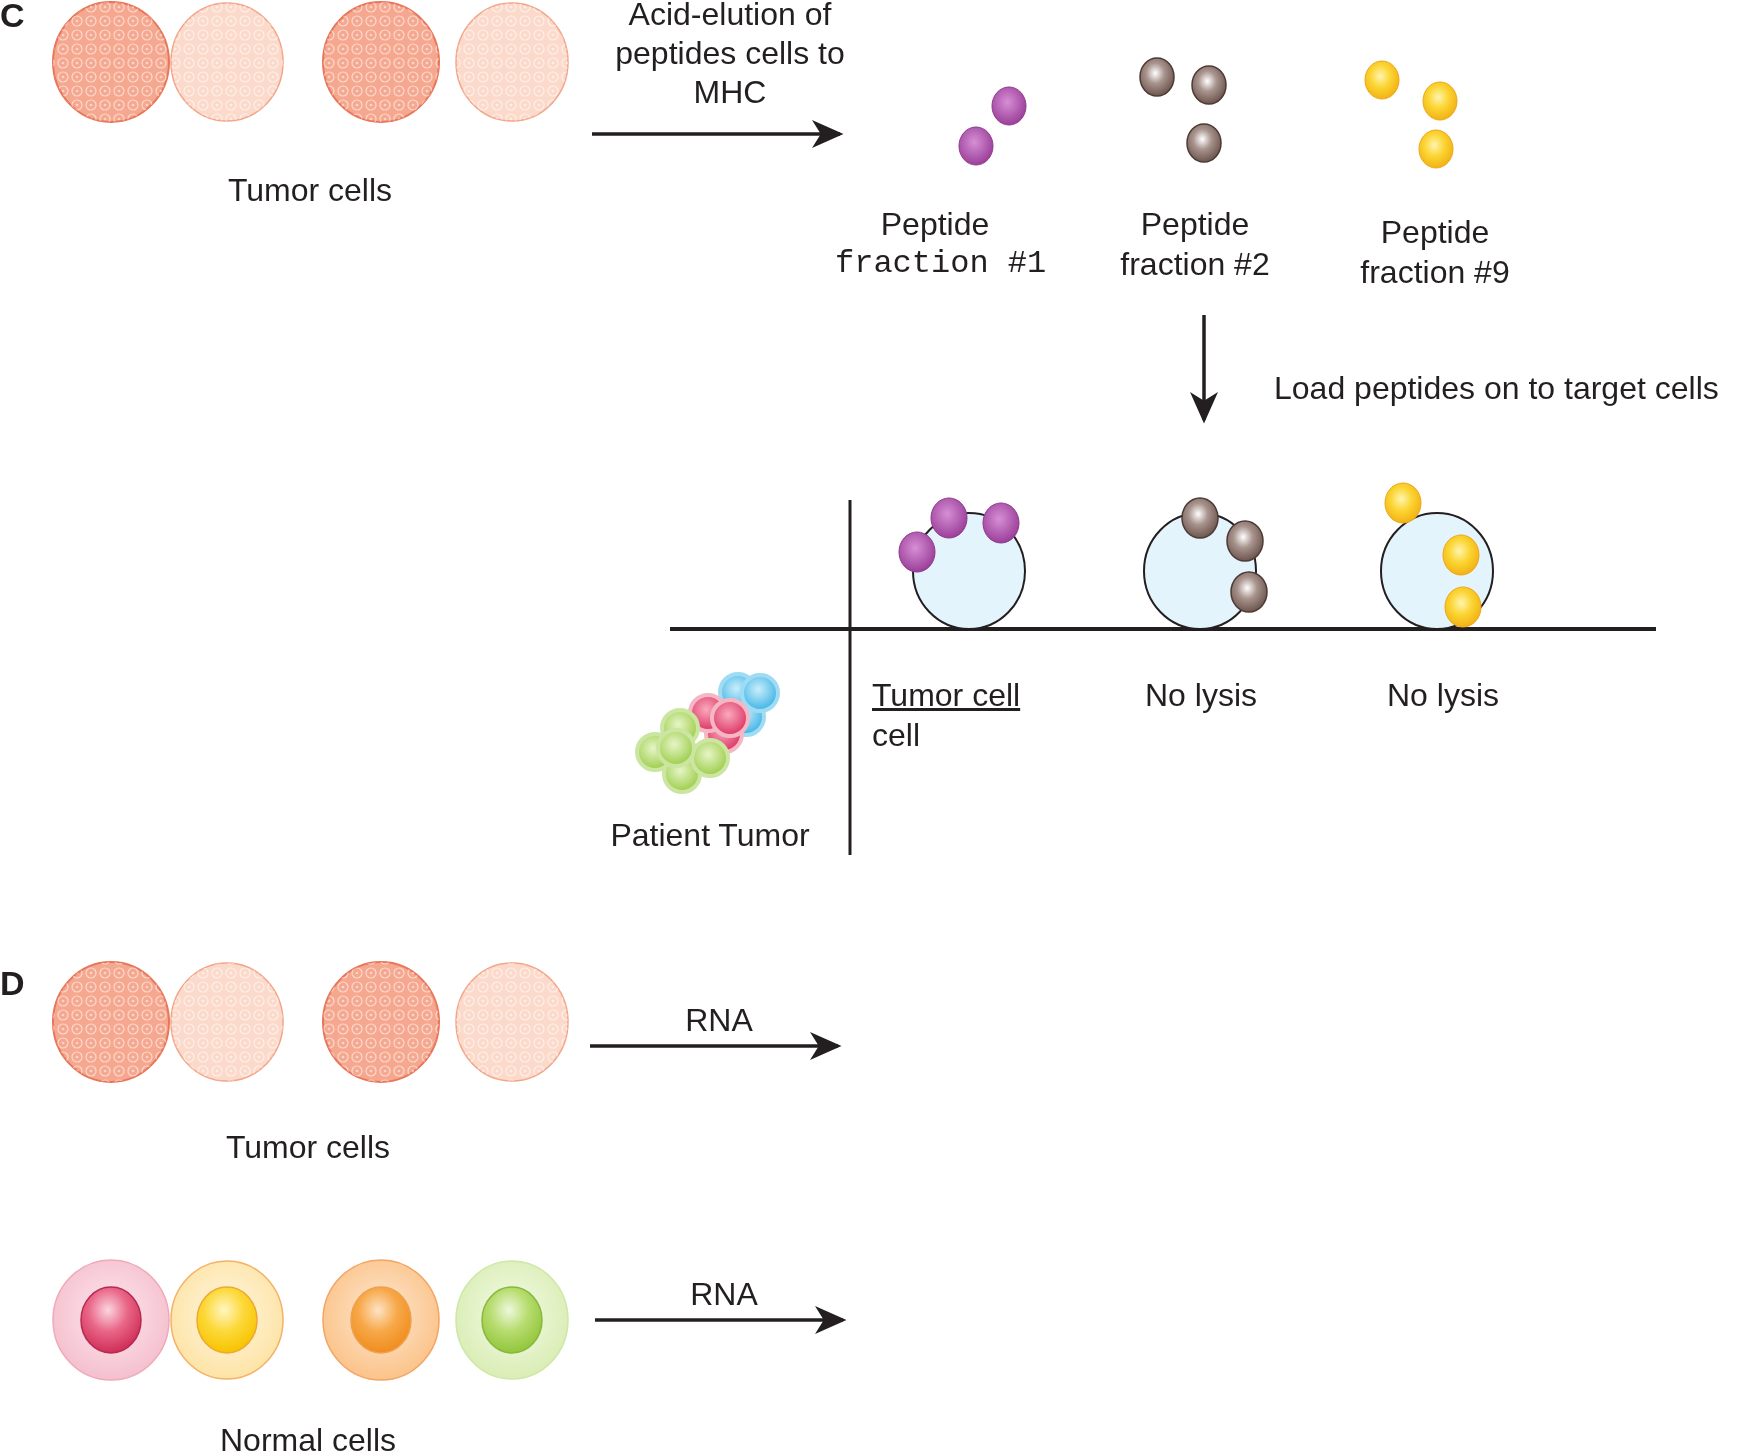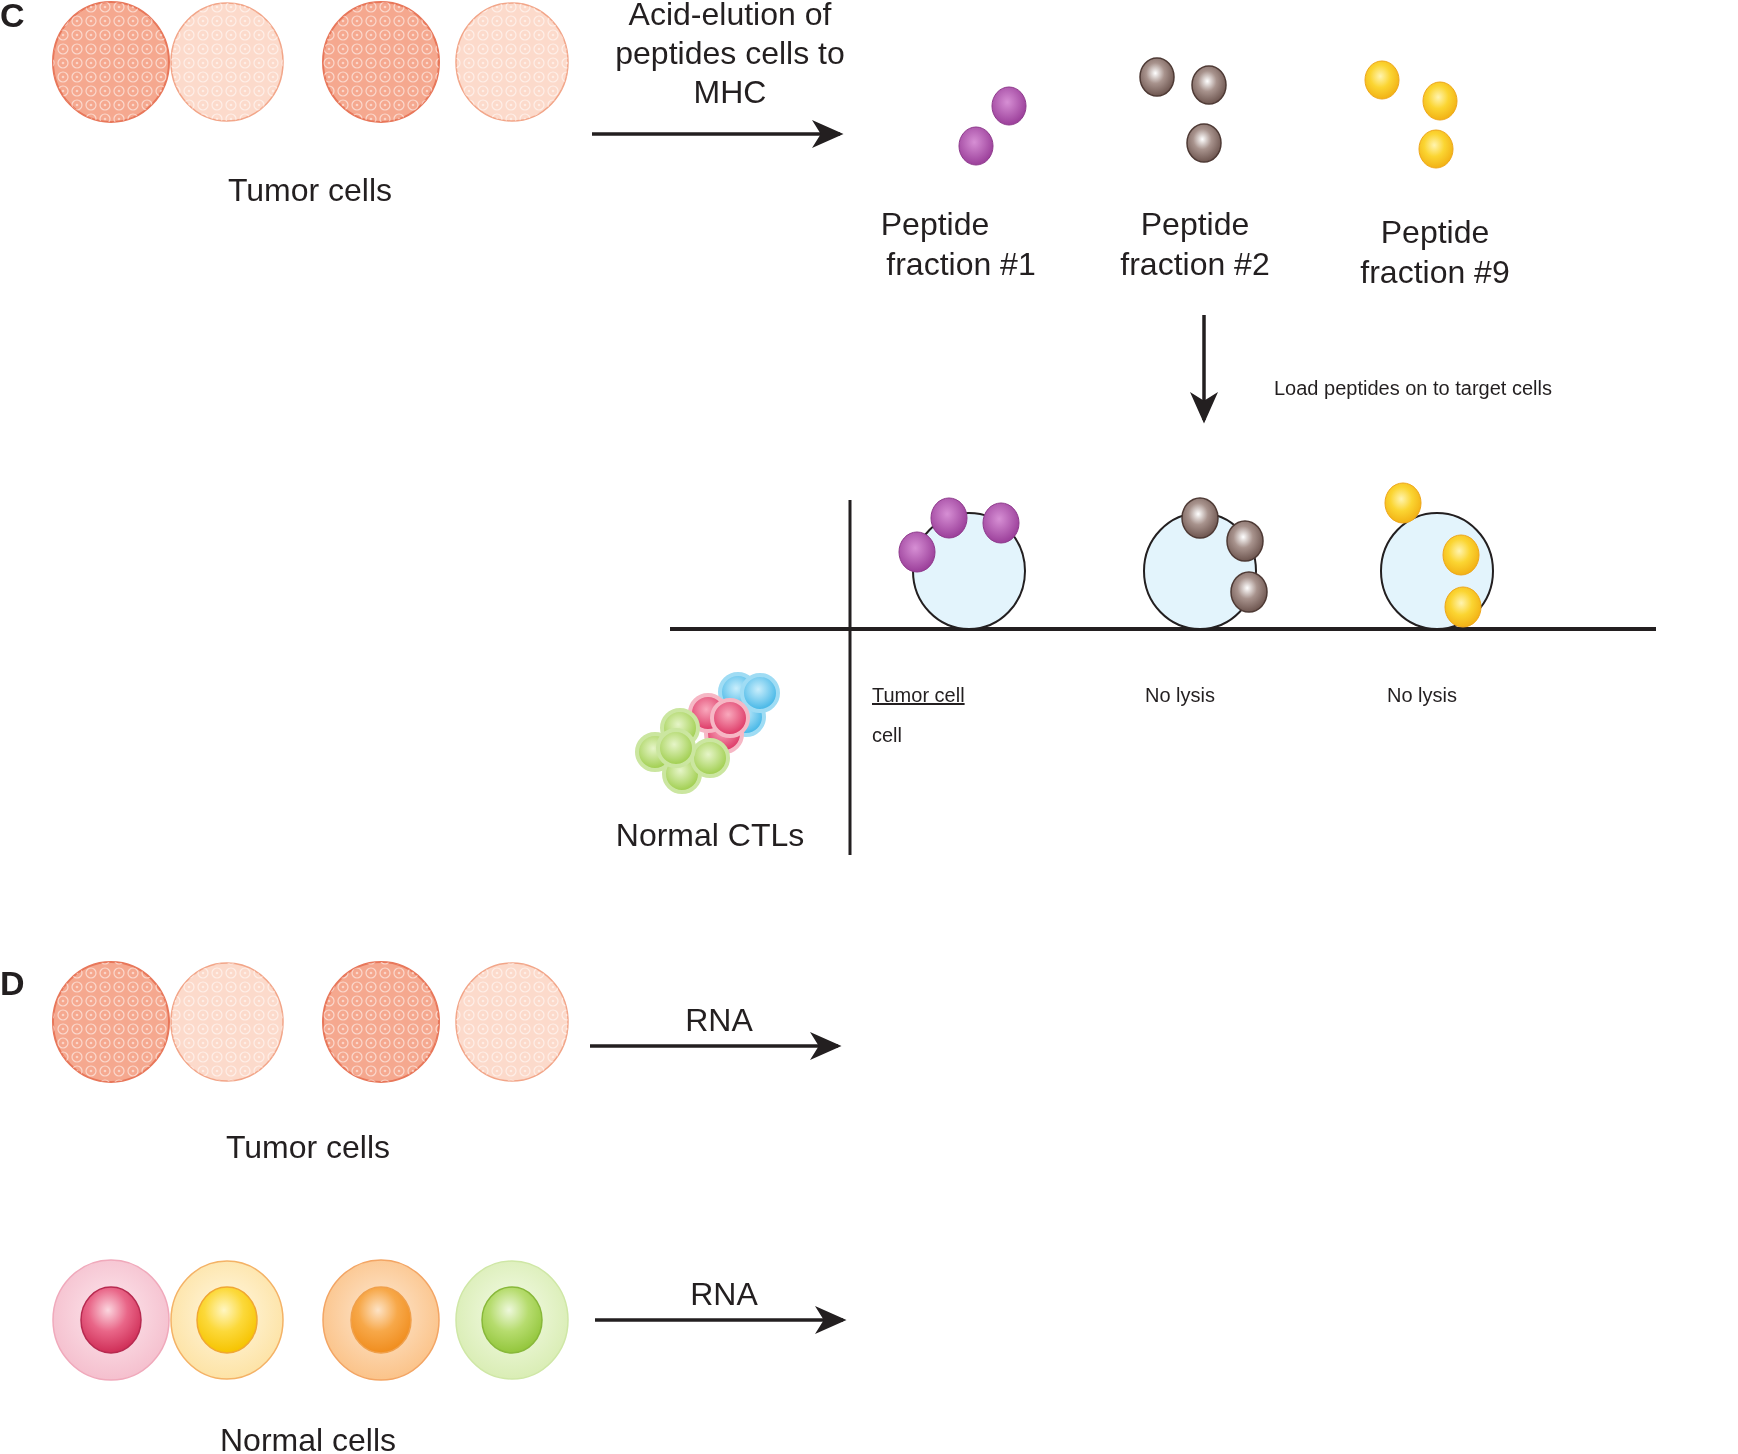"fraction #1" div.abs { font-family: none -> Liberation Mono, monospace; left: 861px -> 835px }
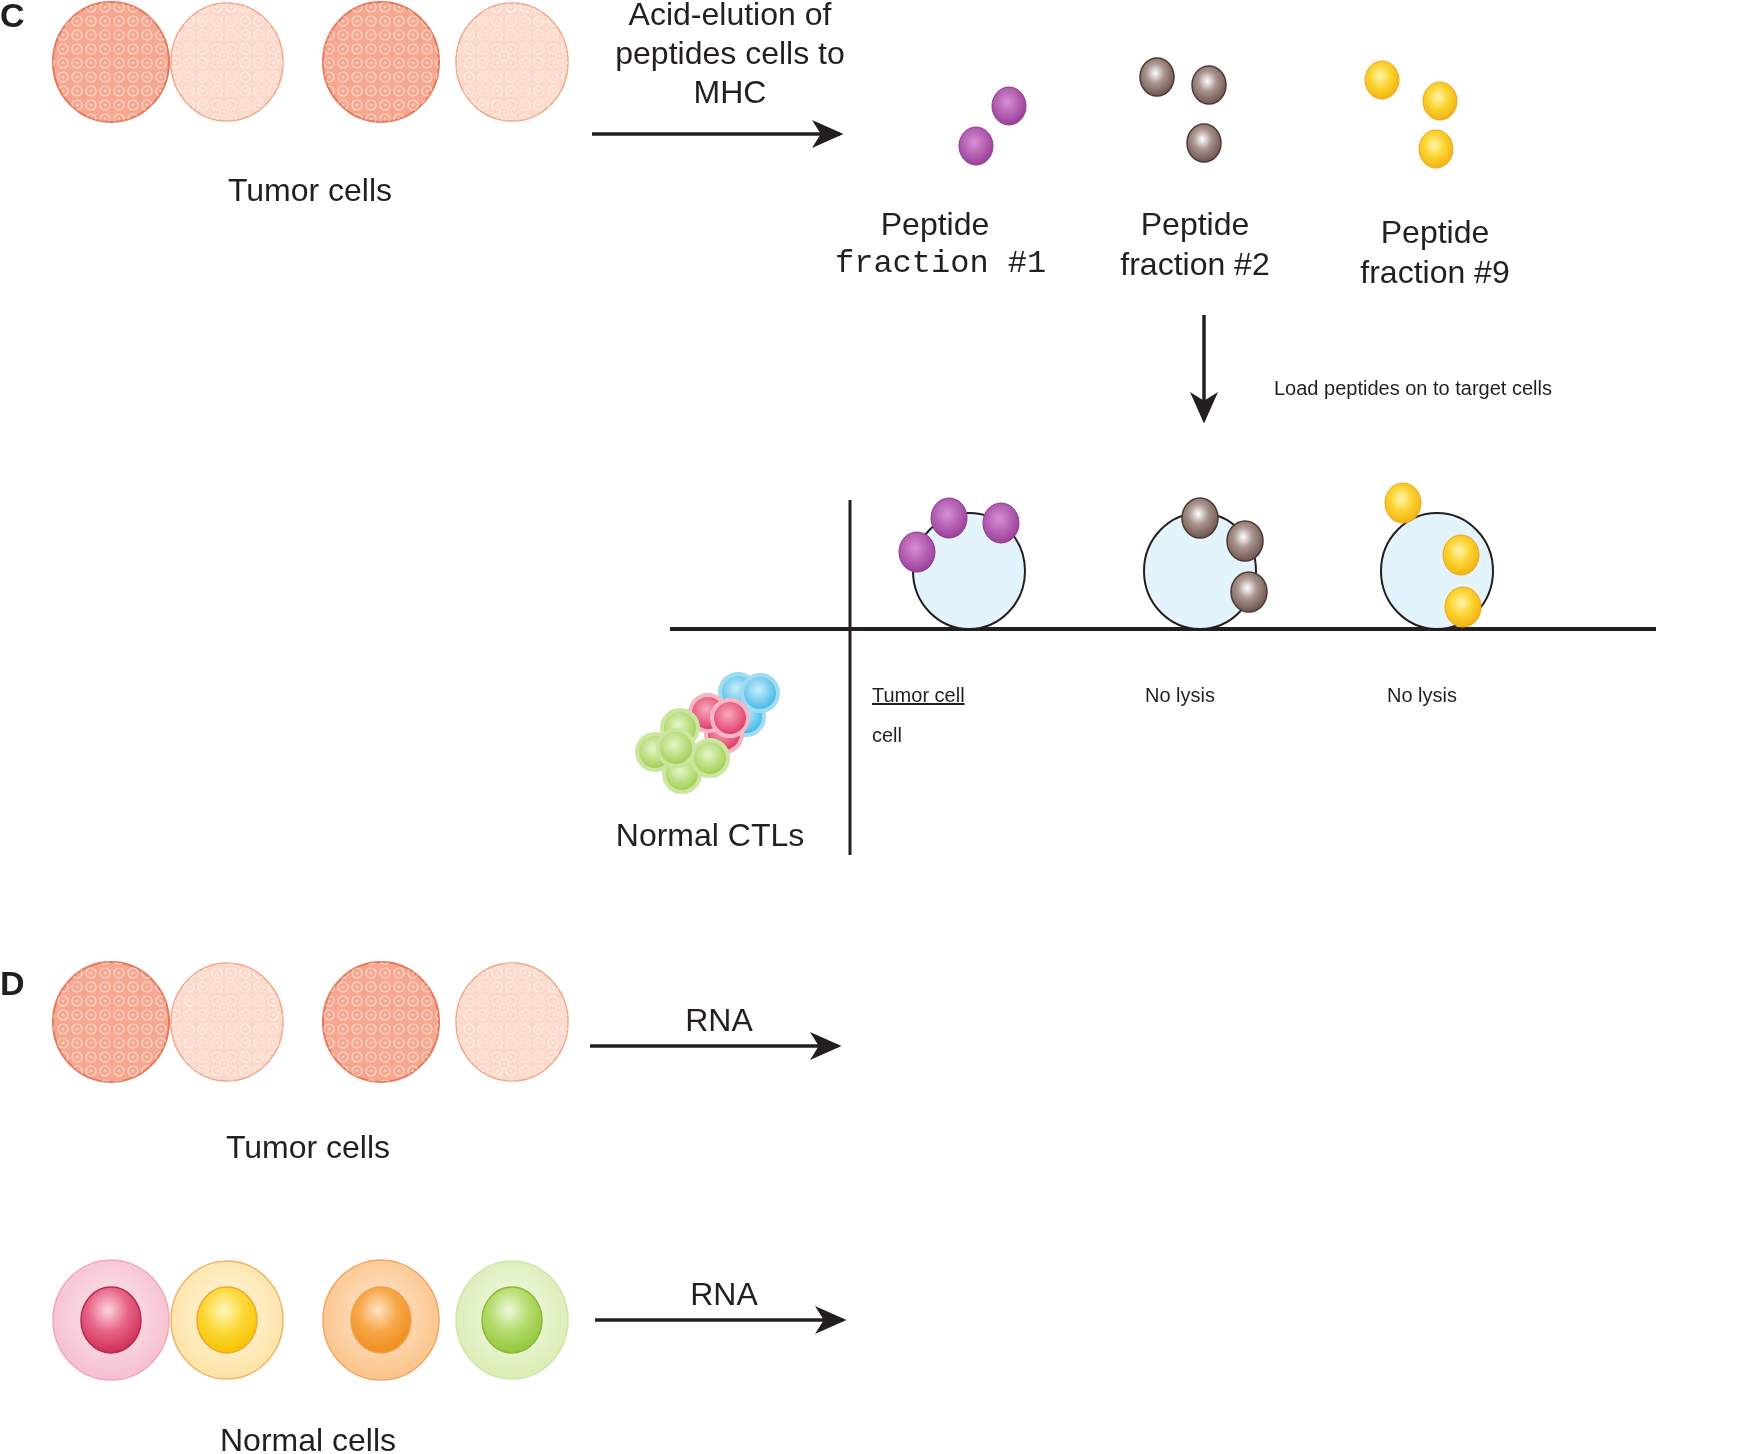"Load peptides on to target" .lbl-left { font-size: 20px -> 32px }
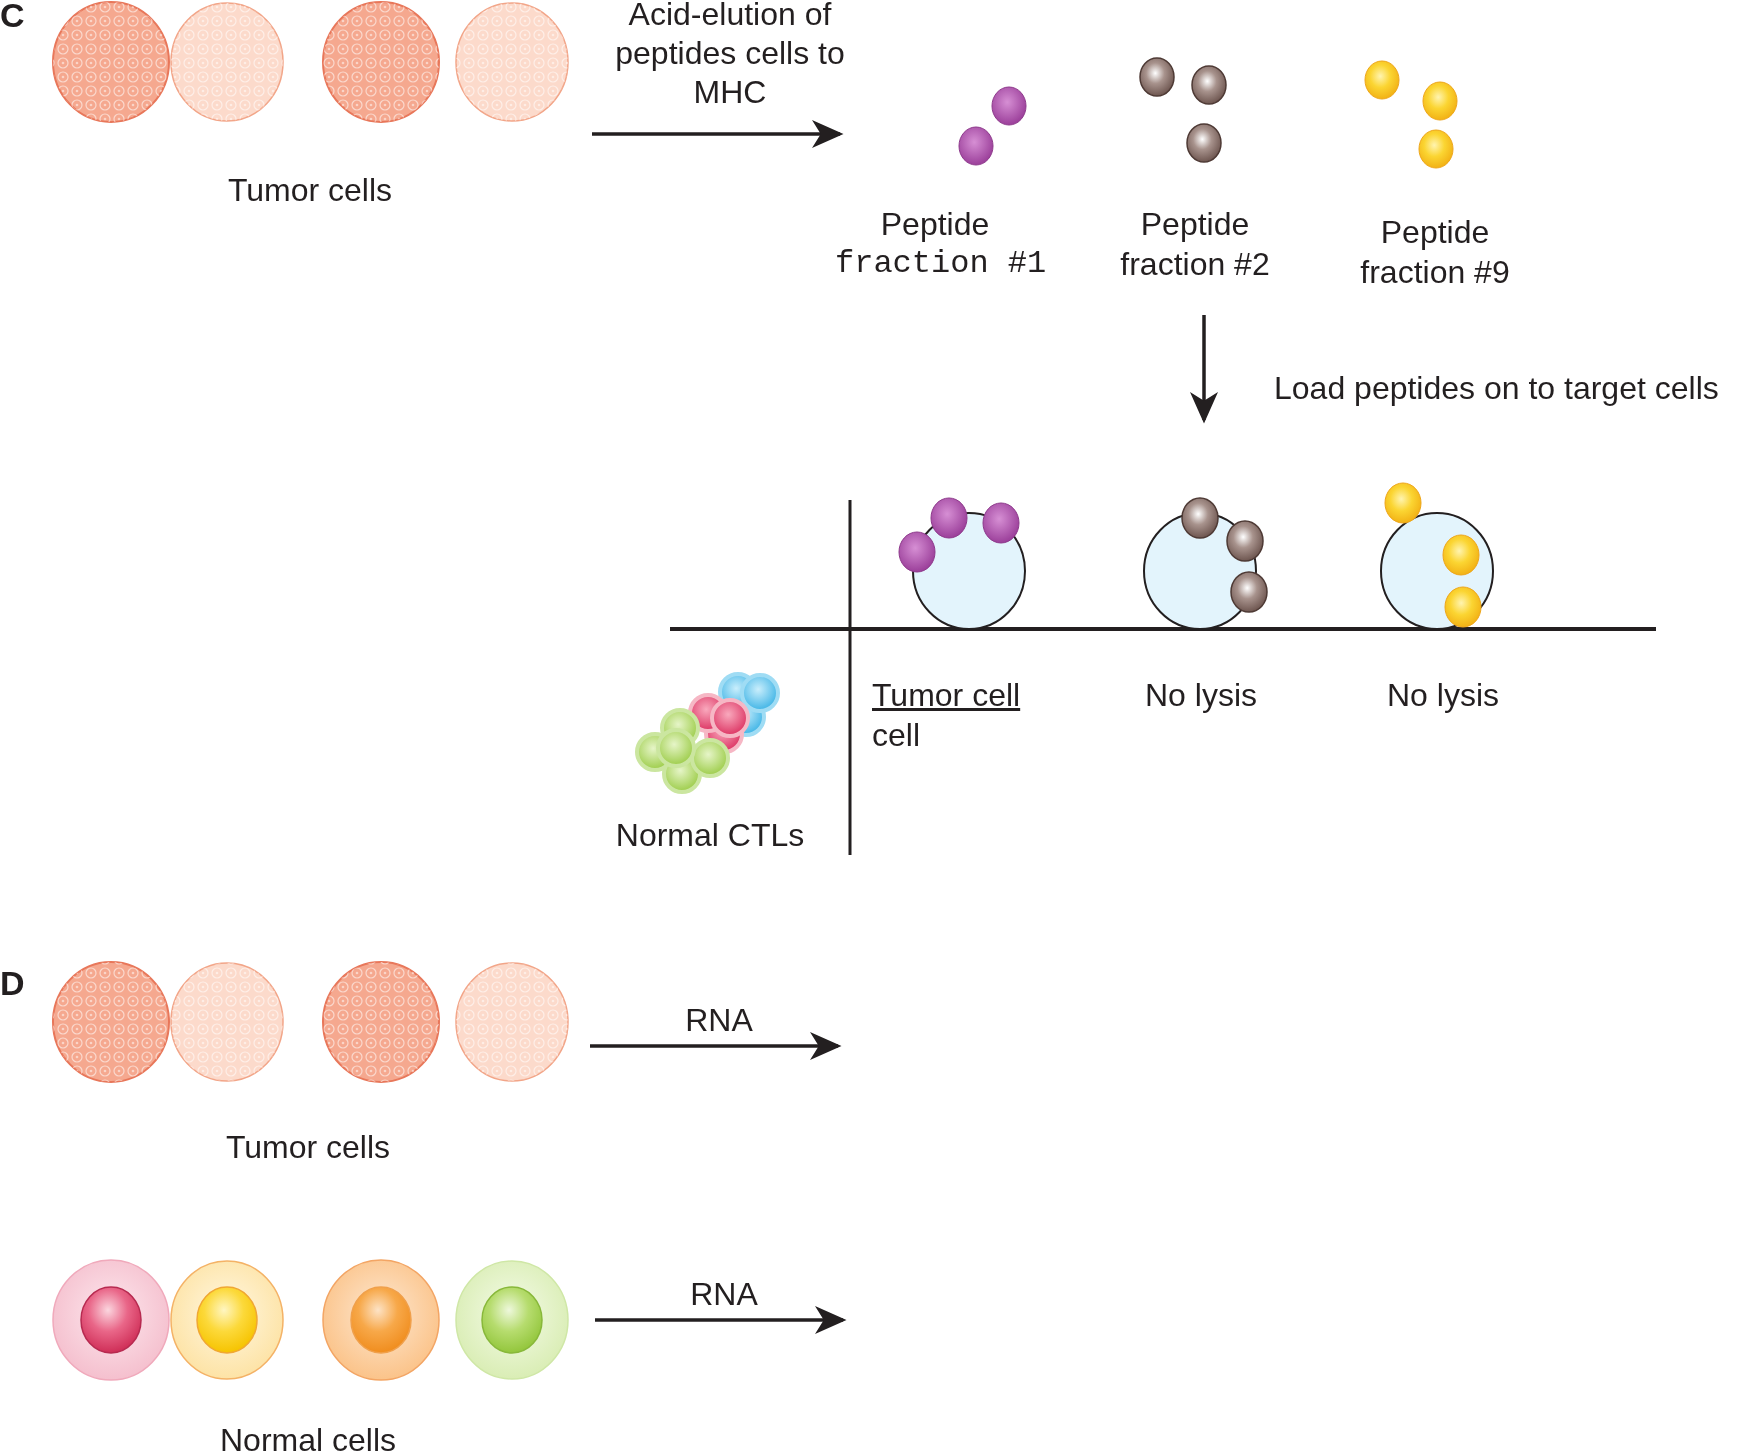"Normal CTLs" div.abs { text: Normal CTLs -> Patient Tumor }
